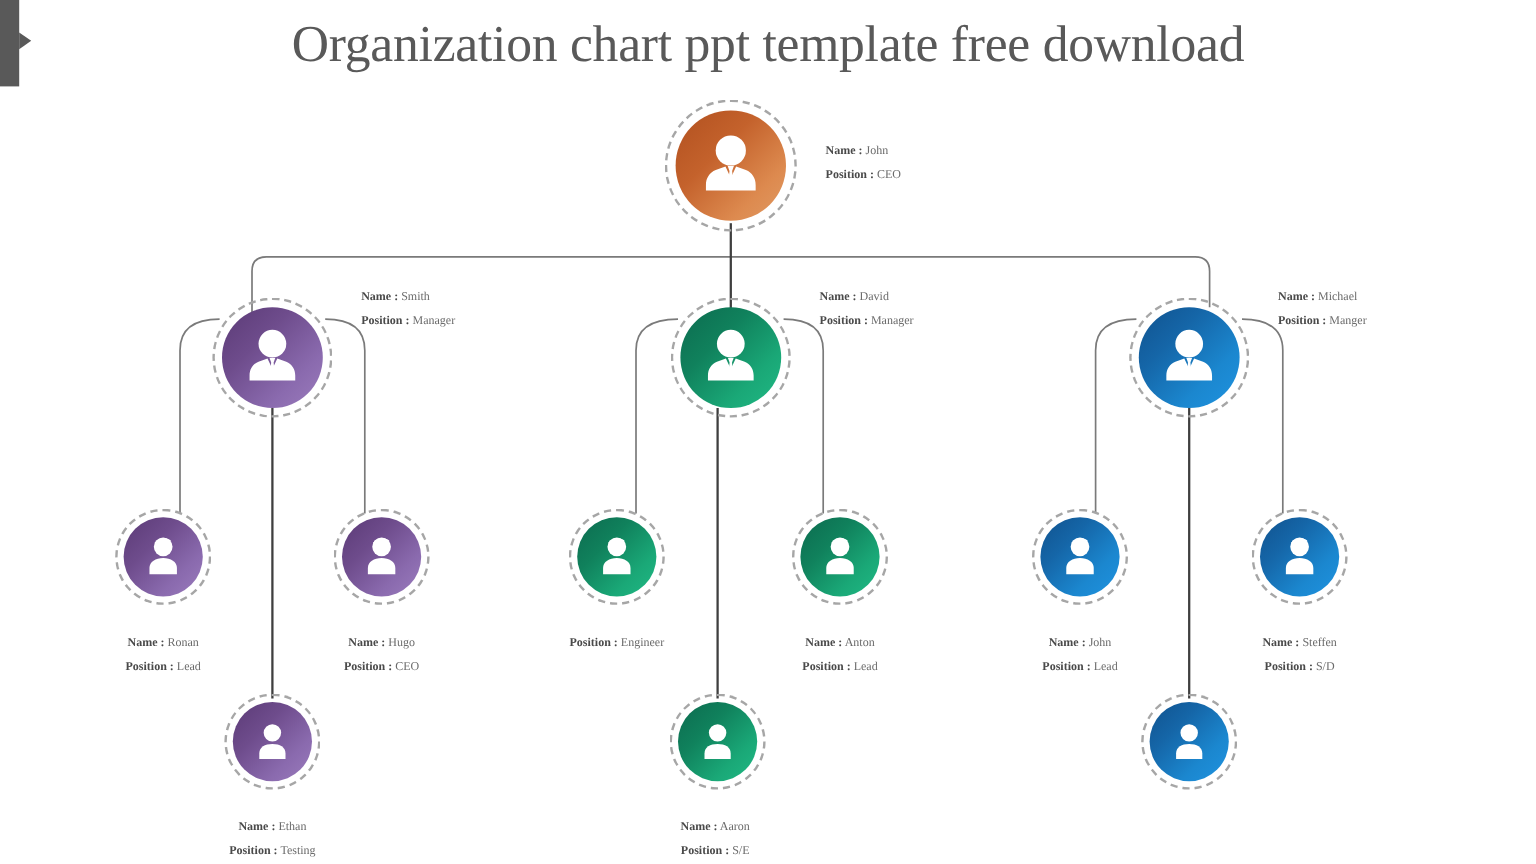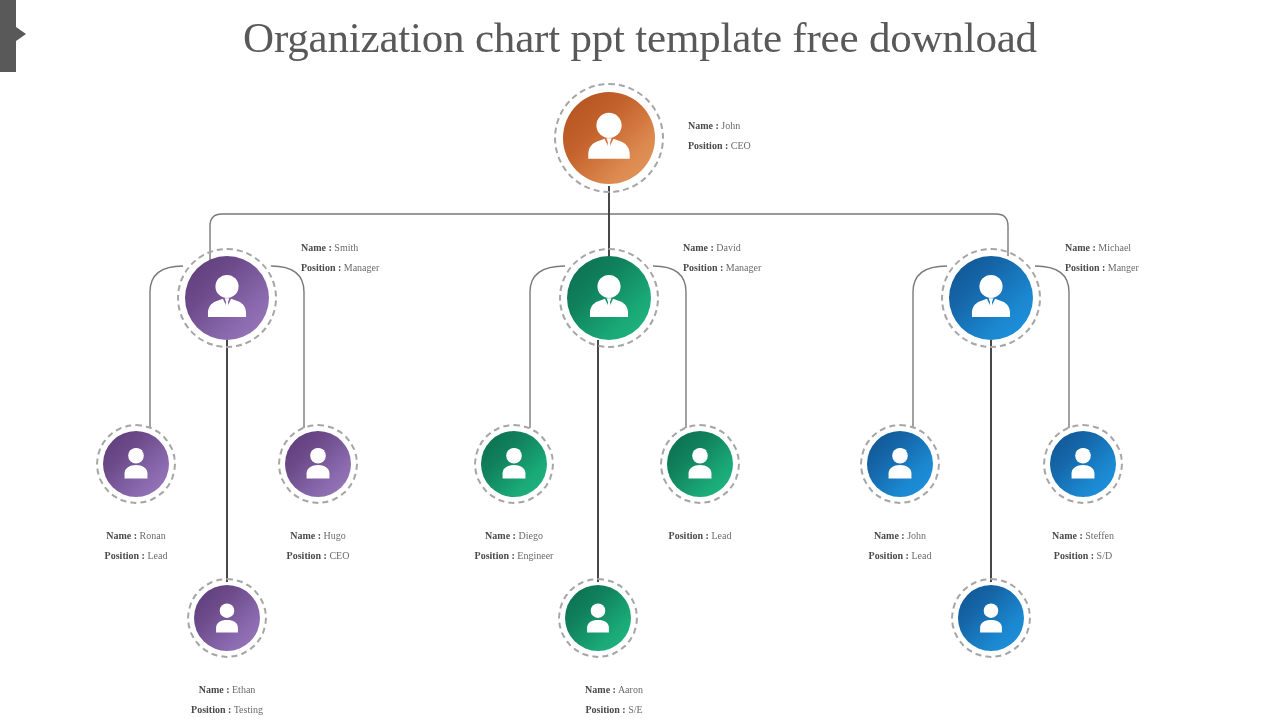"Name : Diego" span.row { html: <span><span>Name :</span> <span>Diego</span></span> -> none }
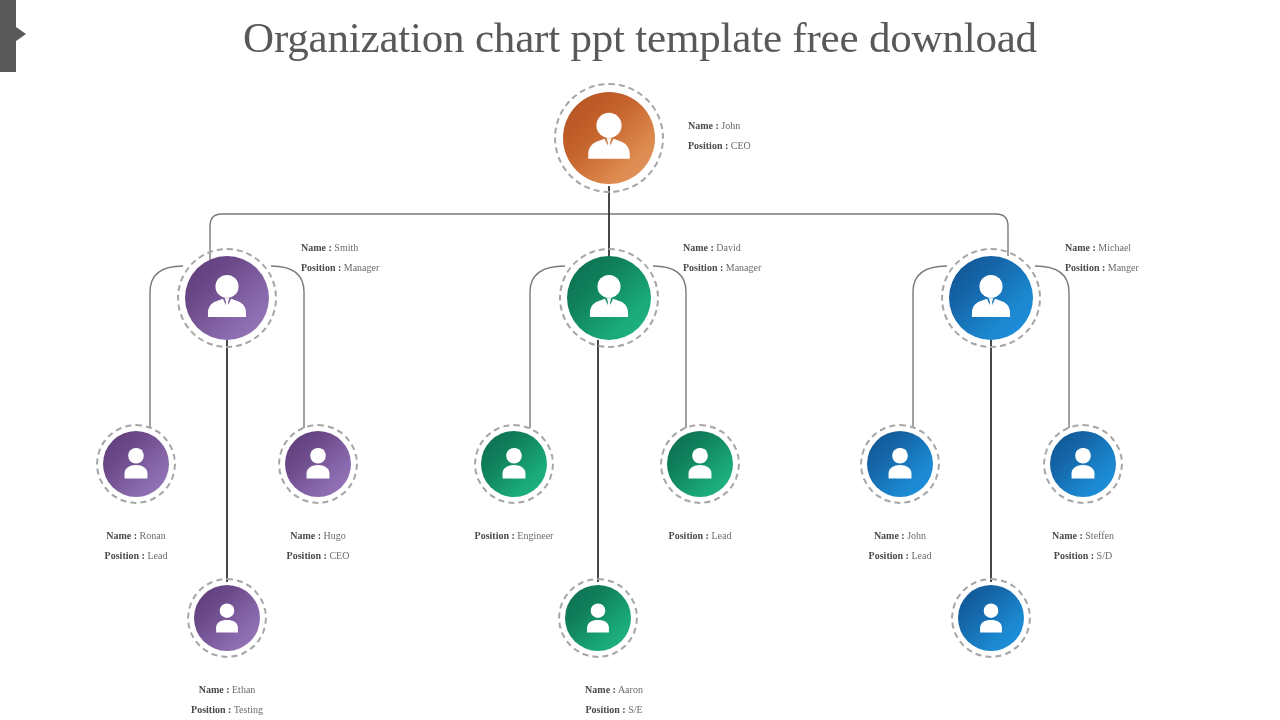"Name : Anton" span.row { html: none -> <span><span>Name :</span> <span>Anton</span></span> }
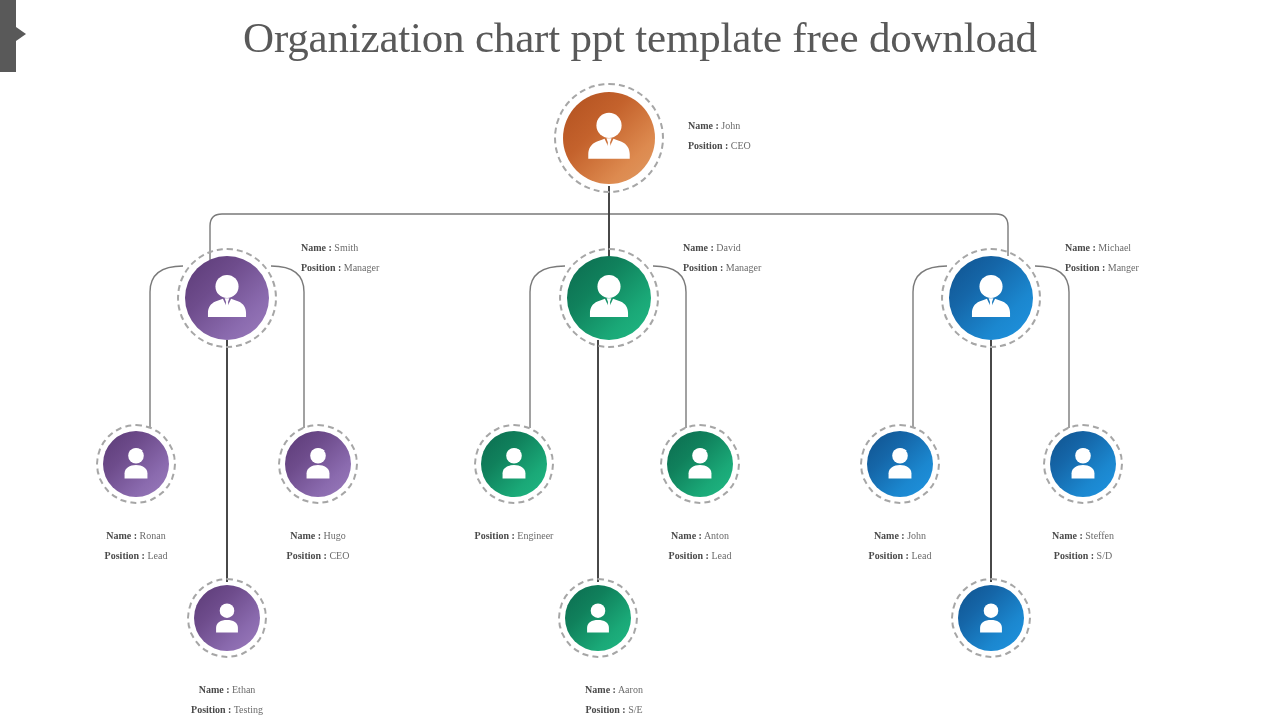"Name : Aaron" div.label { left: 464px -> 446px }
